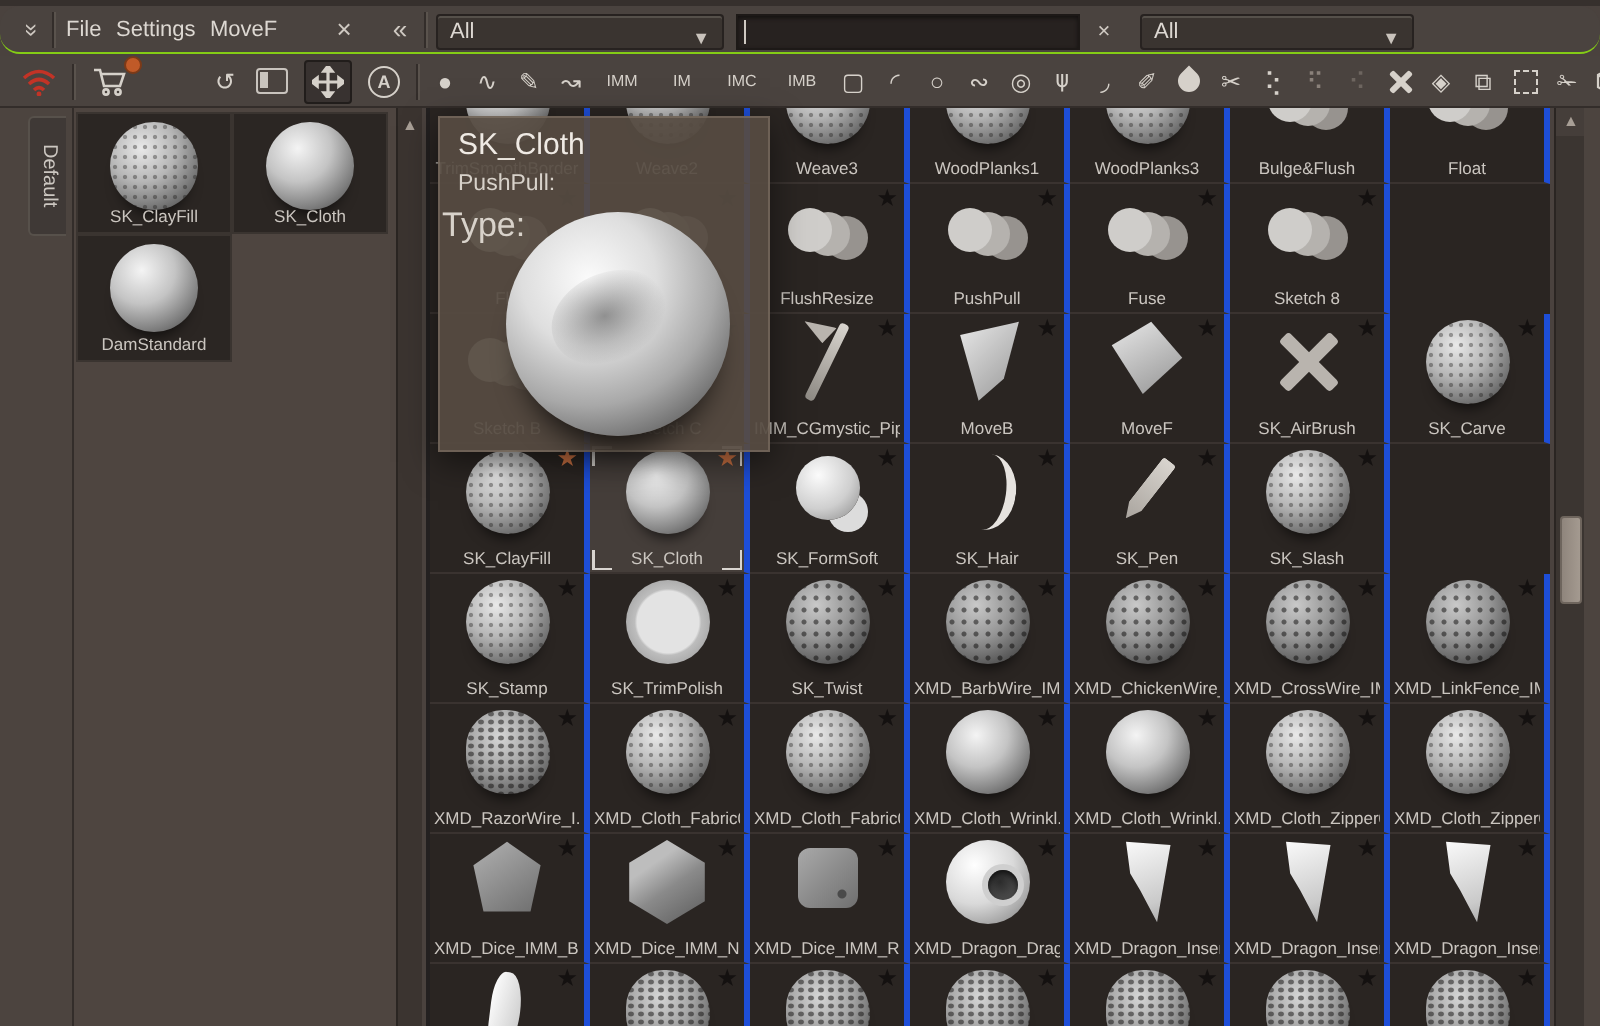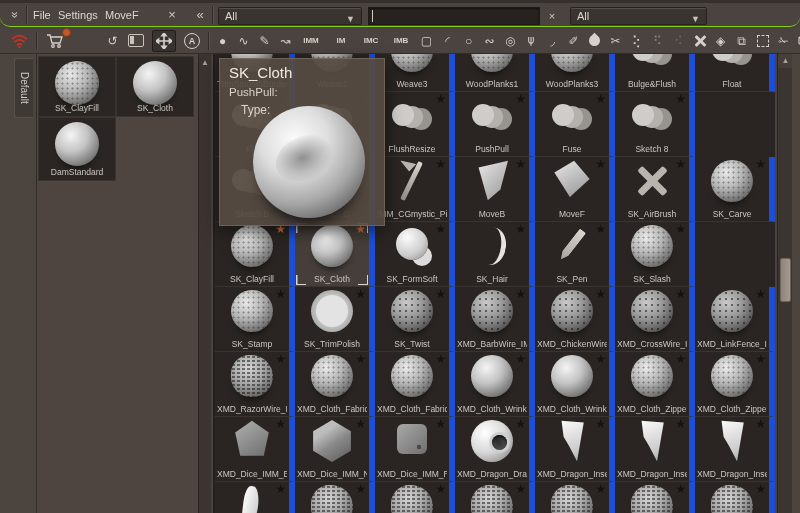"IMM" .ticon.txt { font-weight: bold -> normal }
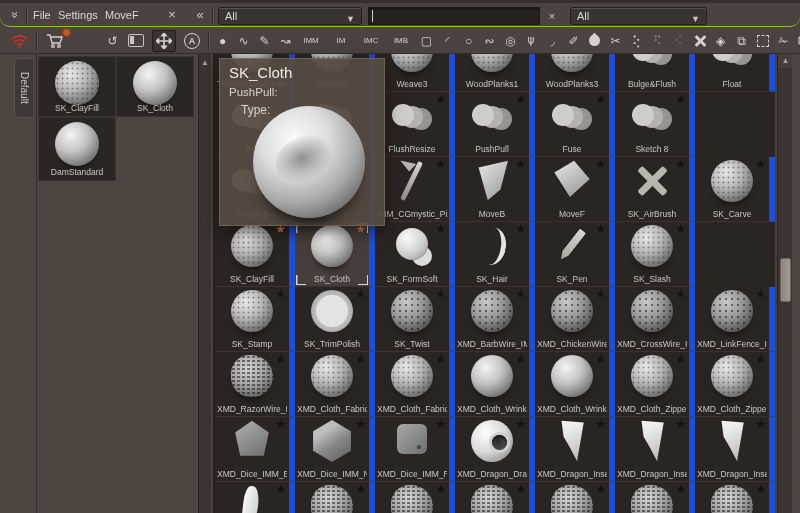"Weave3" .cell { border-right: 6px solid #1d4ed8 -> 3px solid #1d4ed8 }
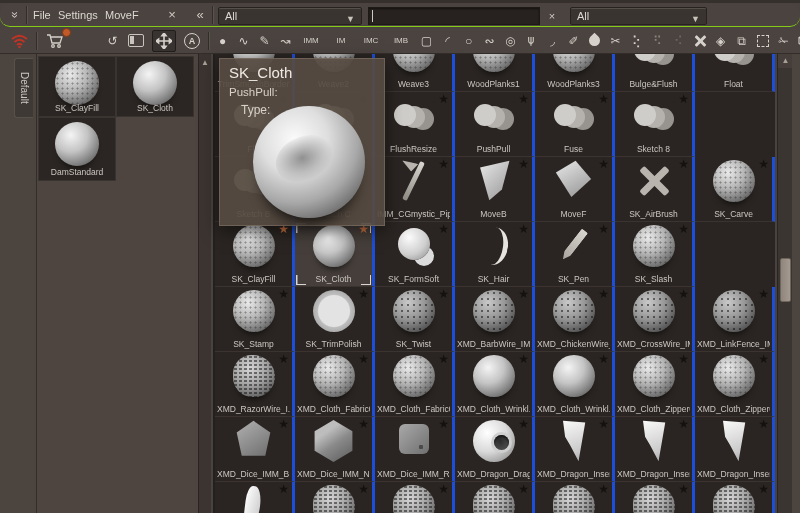"Type:" .tooltip .trow2 { font-size: 12px -> 17px; left: 21px -> 1px }
